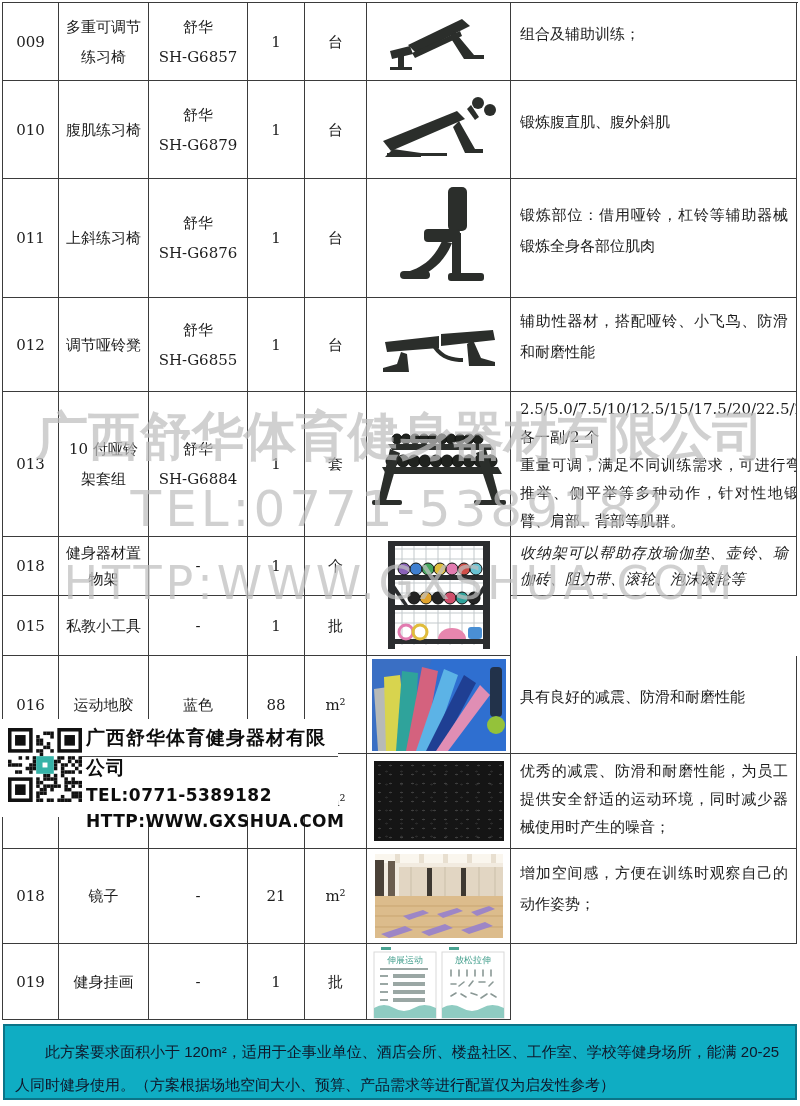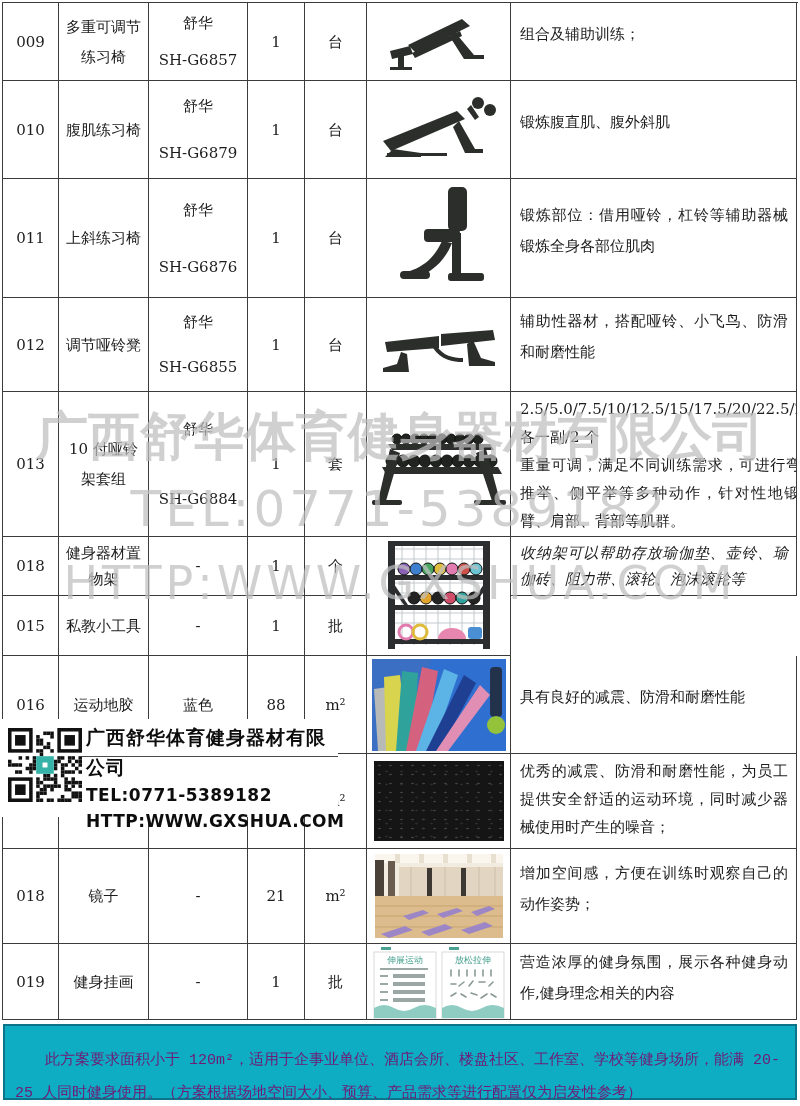"舒华" .c-brand { flex-direction: row -> column }
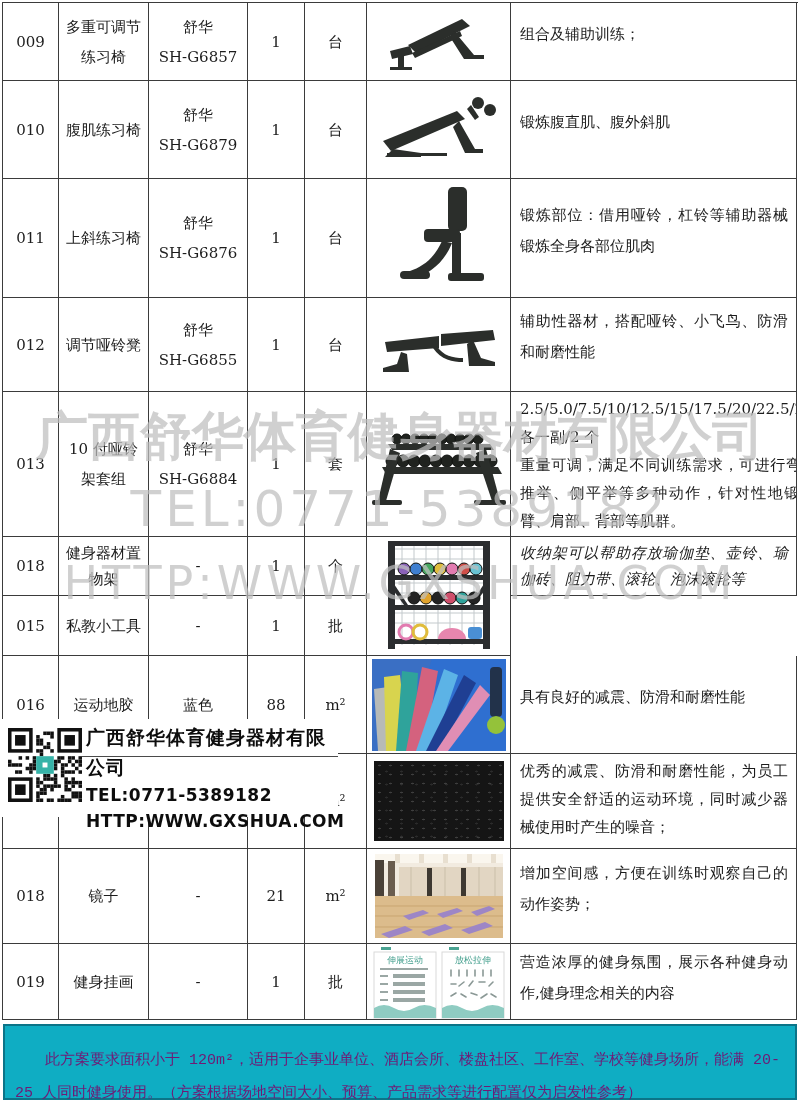"营造浓厚的健身氛围，展示各种健身动作,健身理念相关的内容" div.cell { html: <div>营造浓厚的健身氛围，展示各种健身动作,健身理念相关的内容</div> -> none }
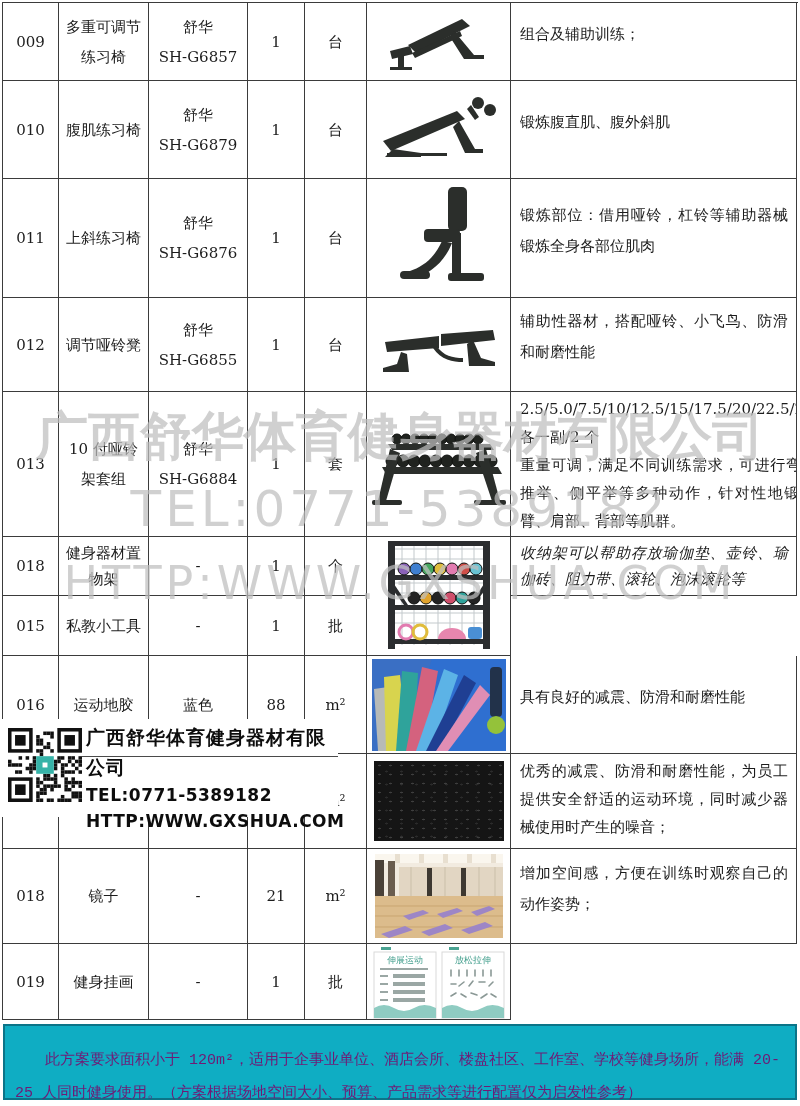"此方案要求面积小于" .footer { color: #701a75 -> #0f172a; font-family: Liberation Mono, monospace -> Liberation Sans, sans-serif; padding: 18px 12px 0 10px -> 9px 12px 0 10px }
